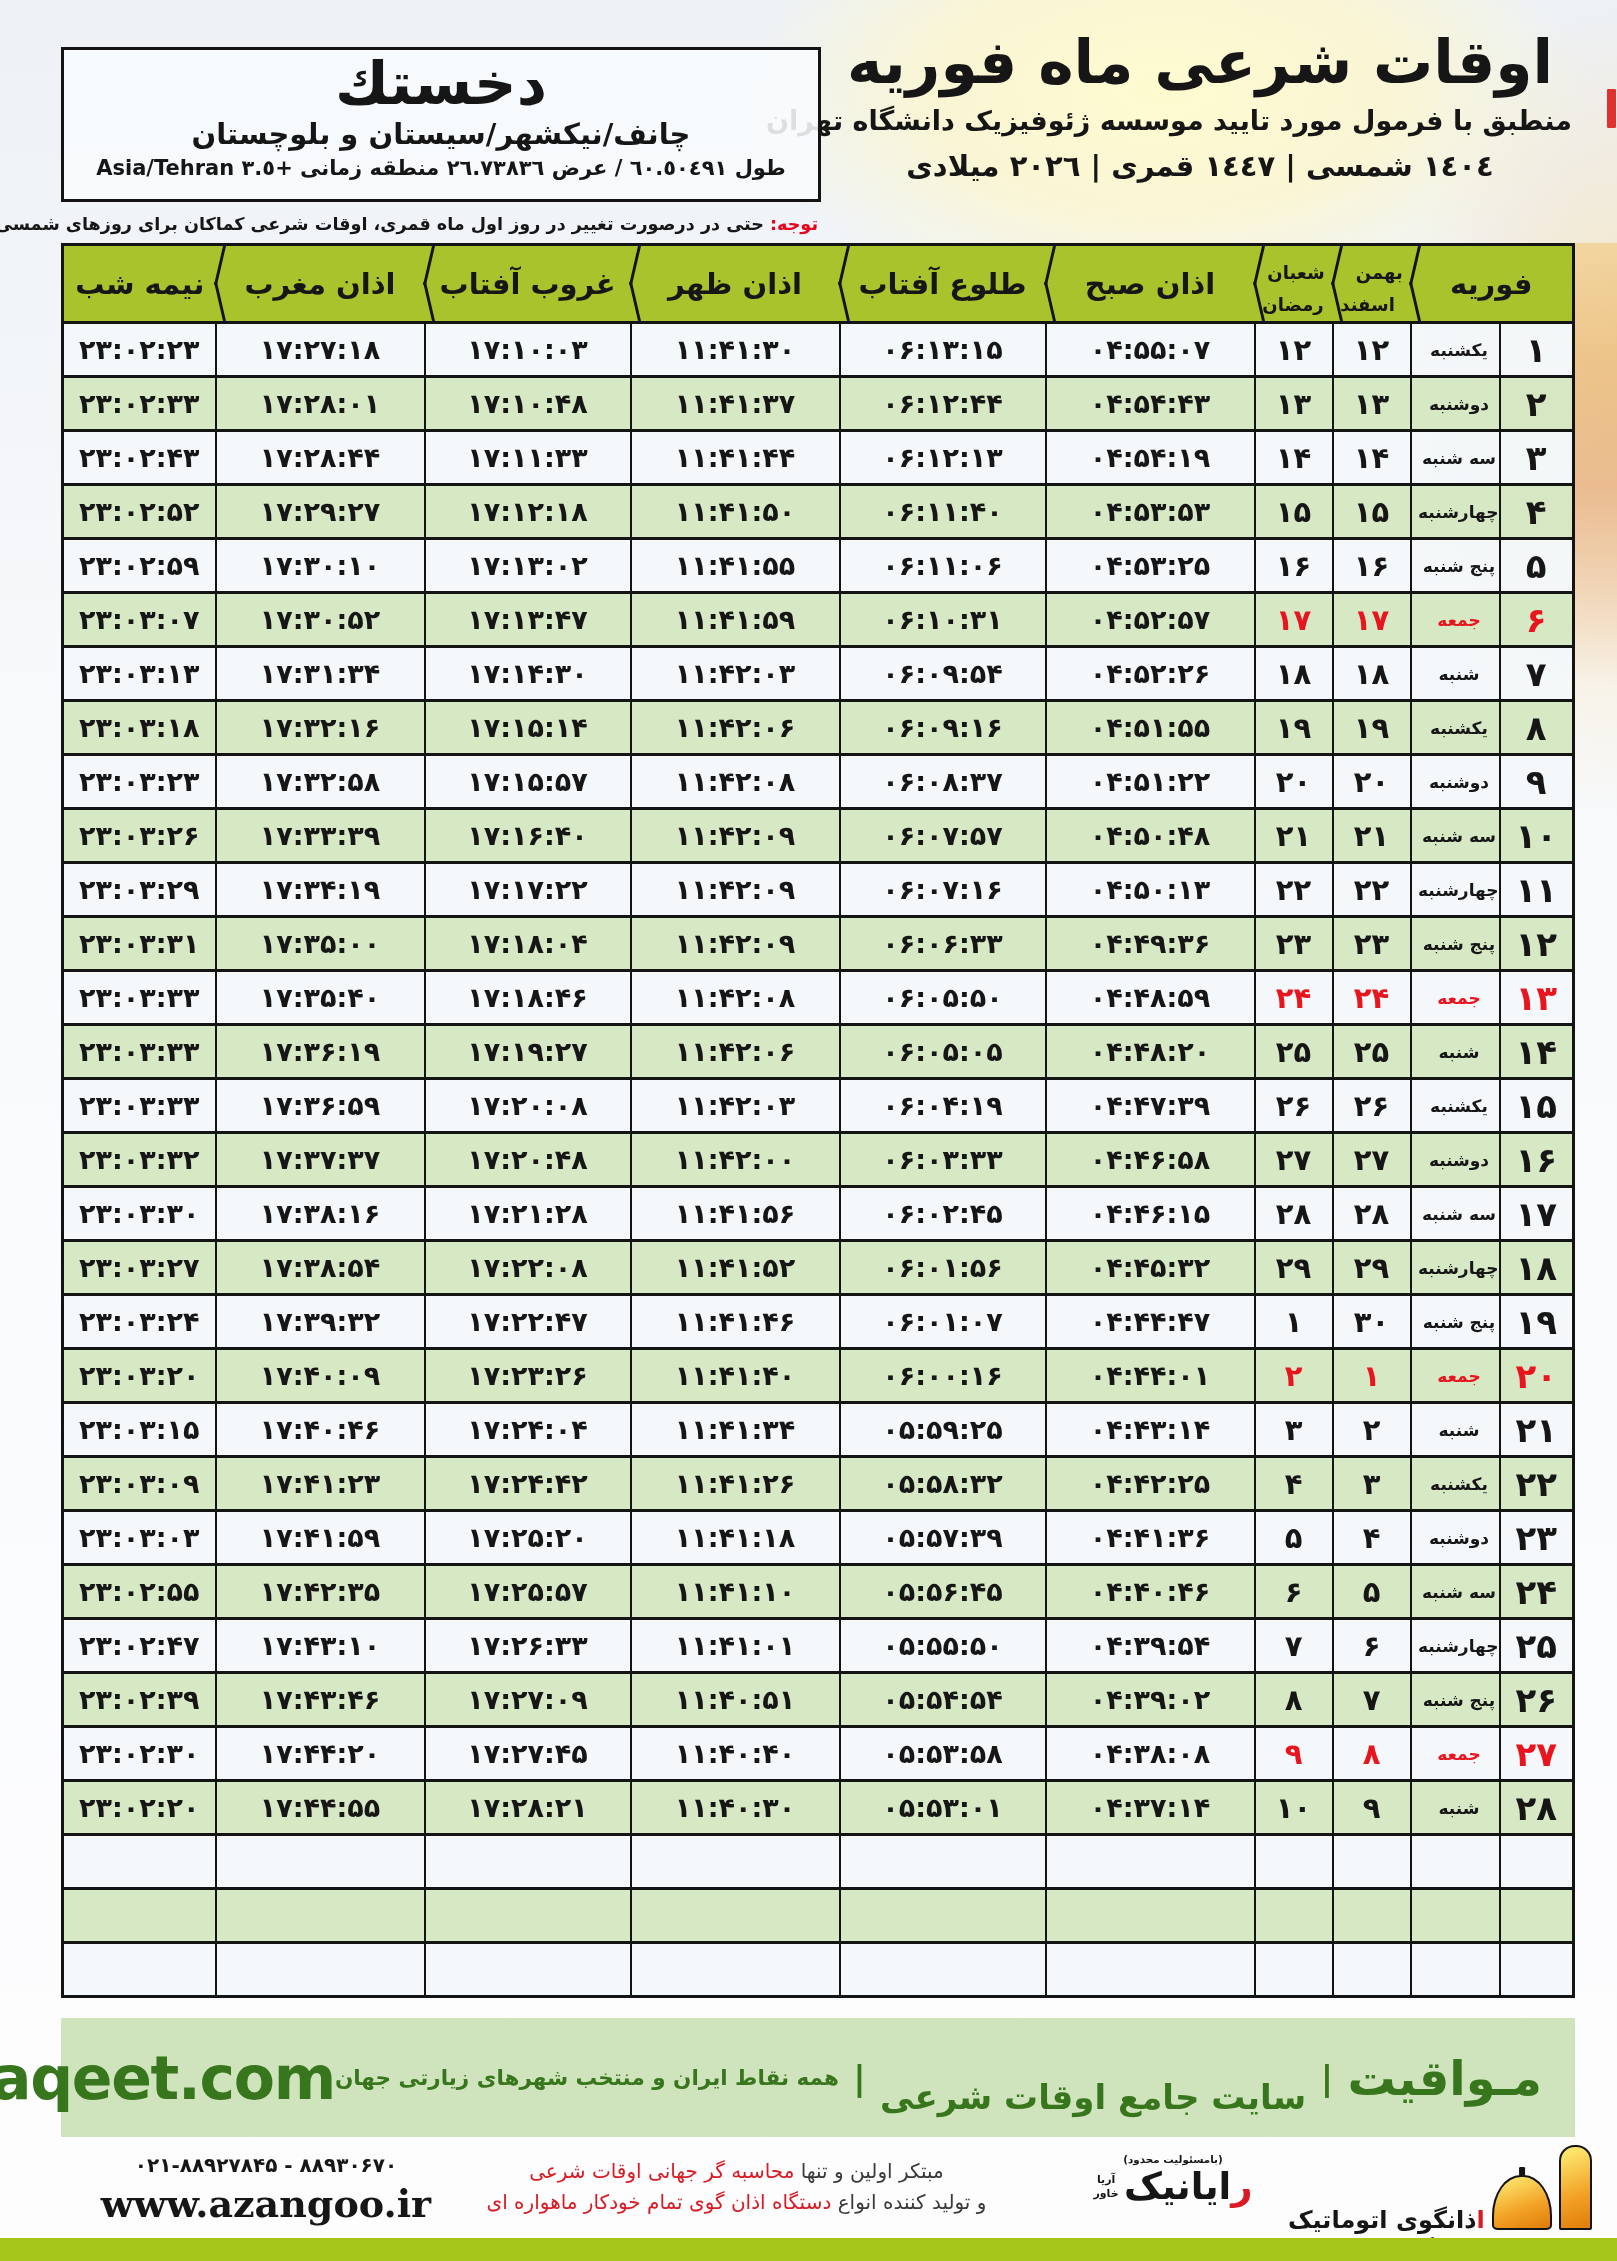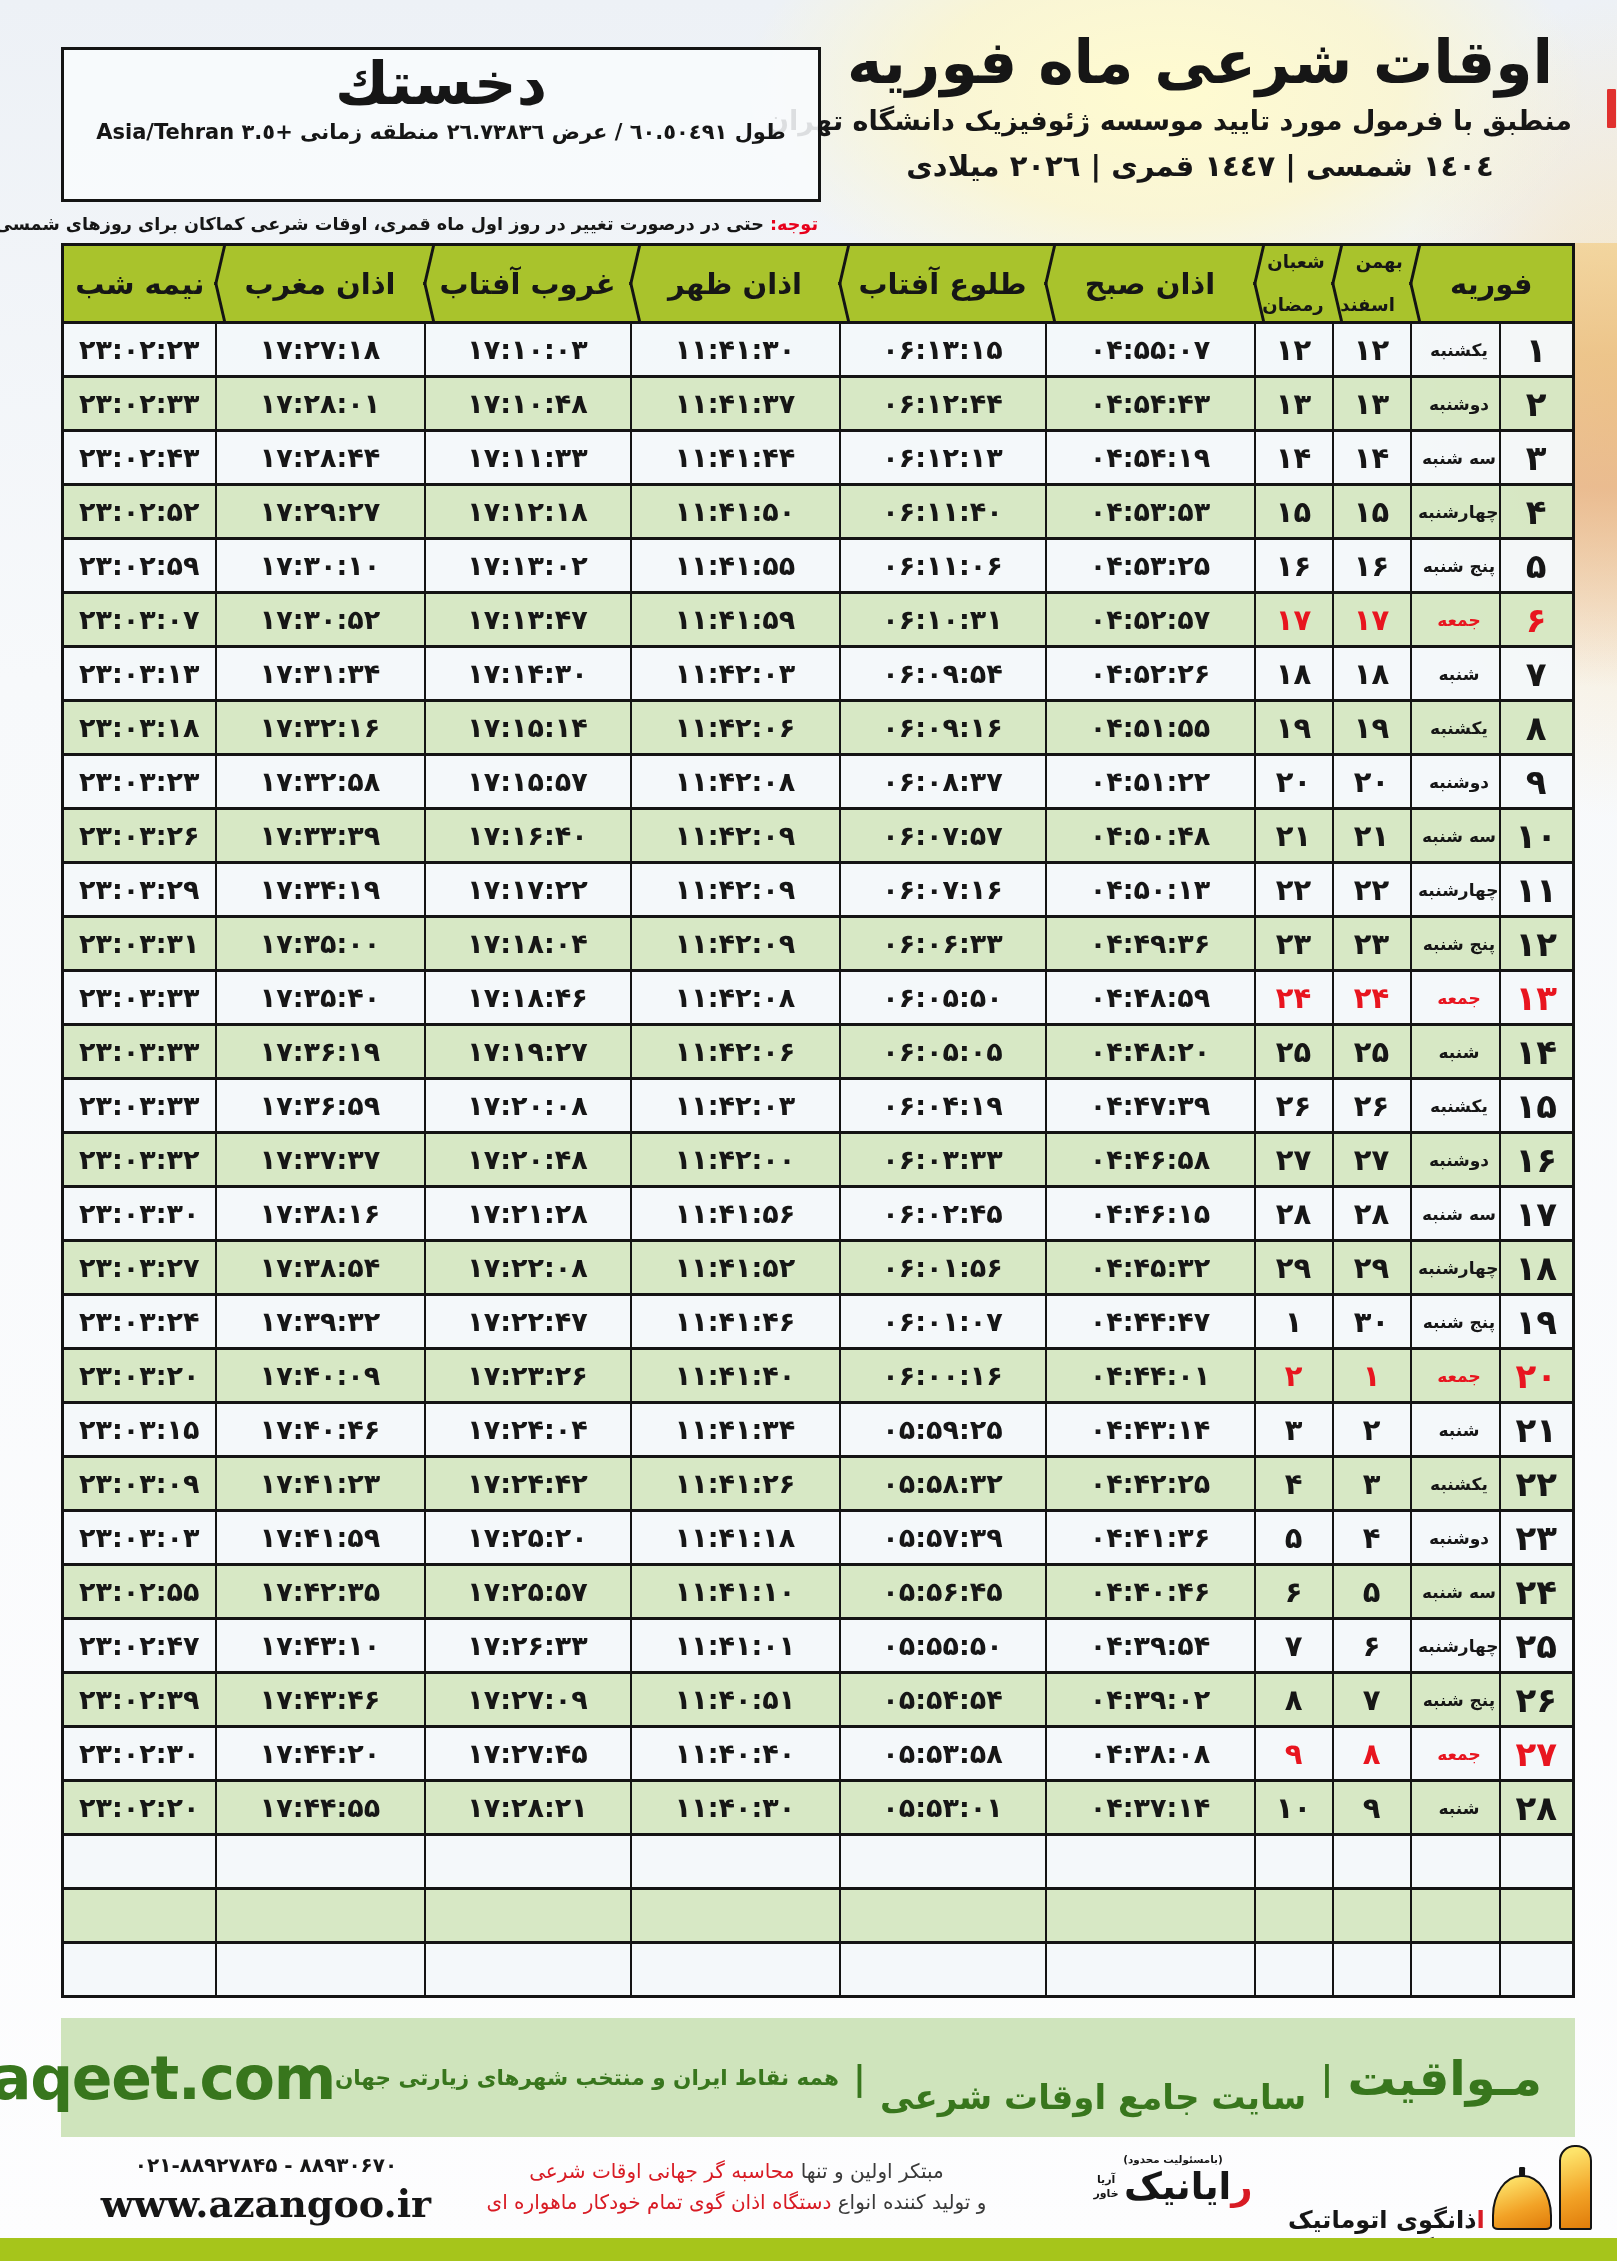"چانف/نیکشهر/سیستان و بلوچستان" div.loc-region { html: none -> <div>چانف/نیکشهر/سیستان و بلوچستان</div> }
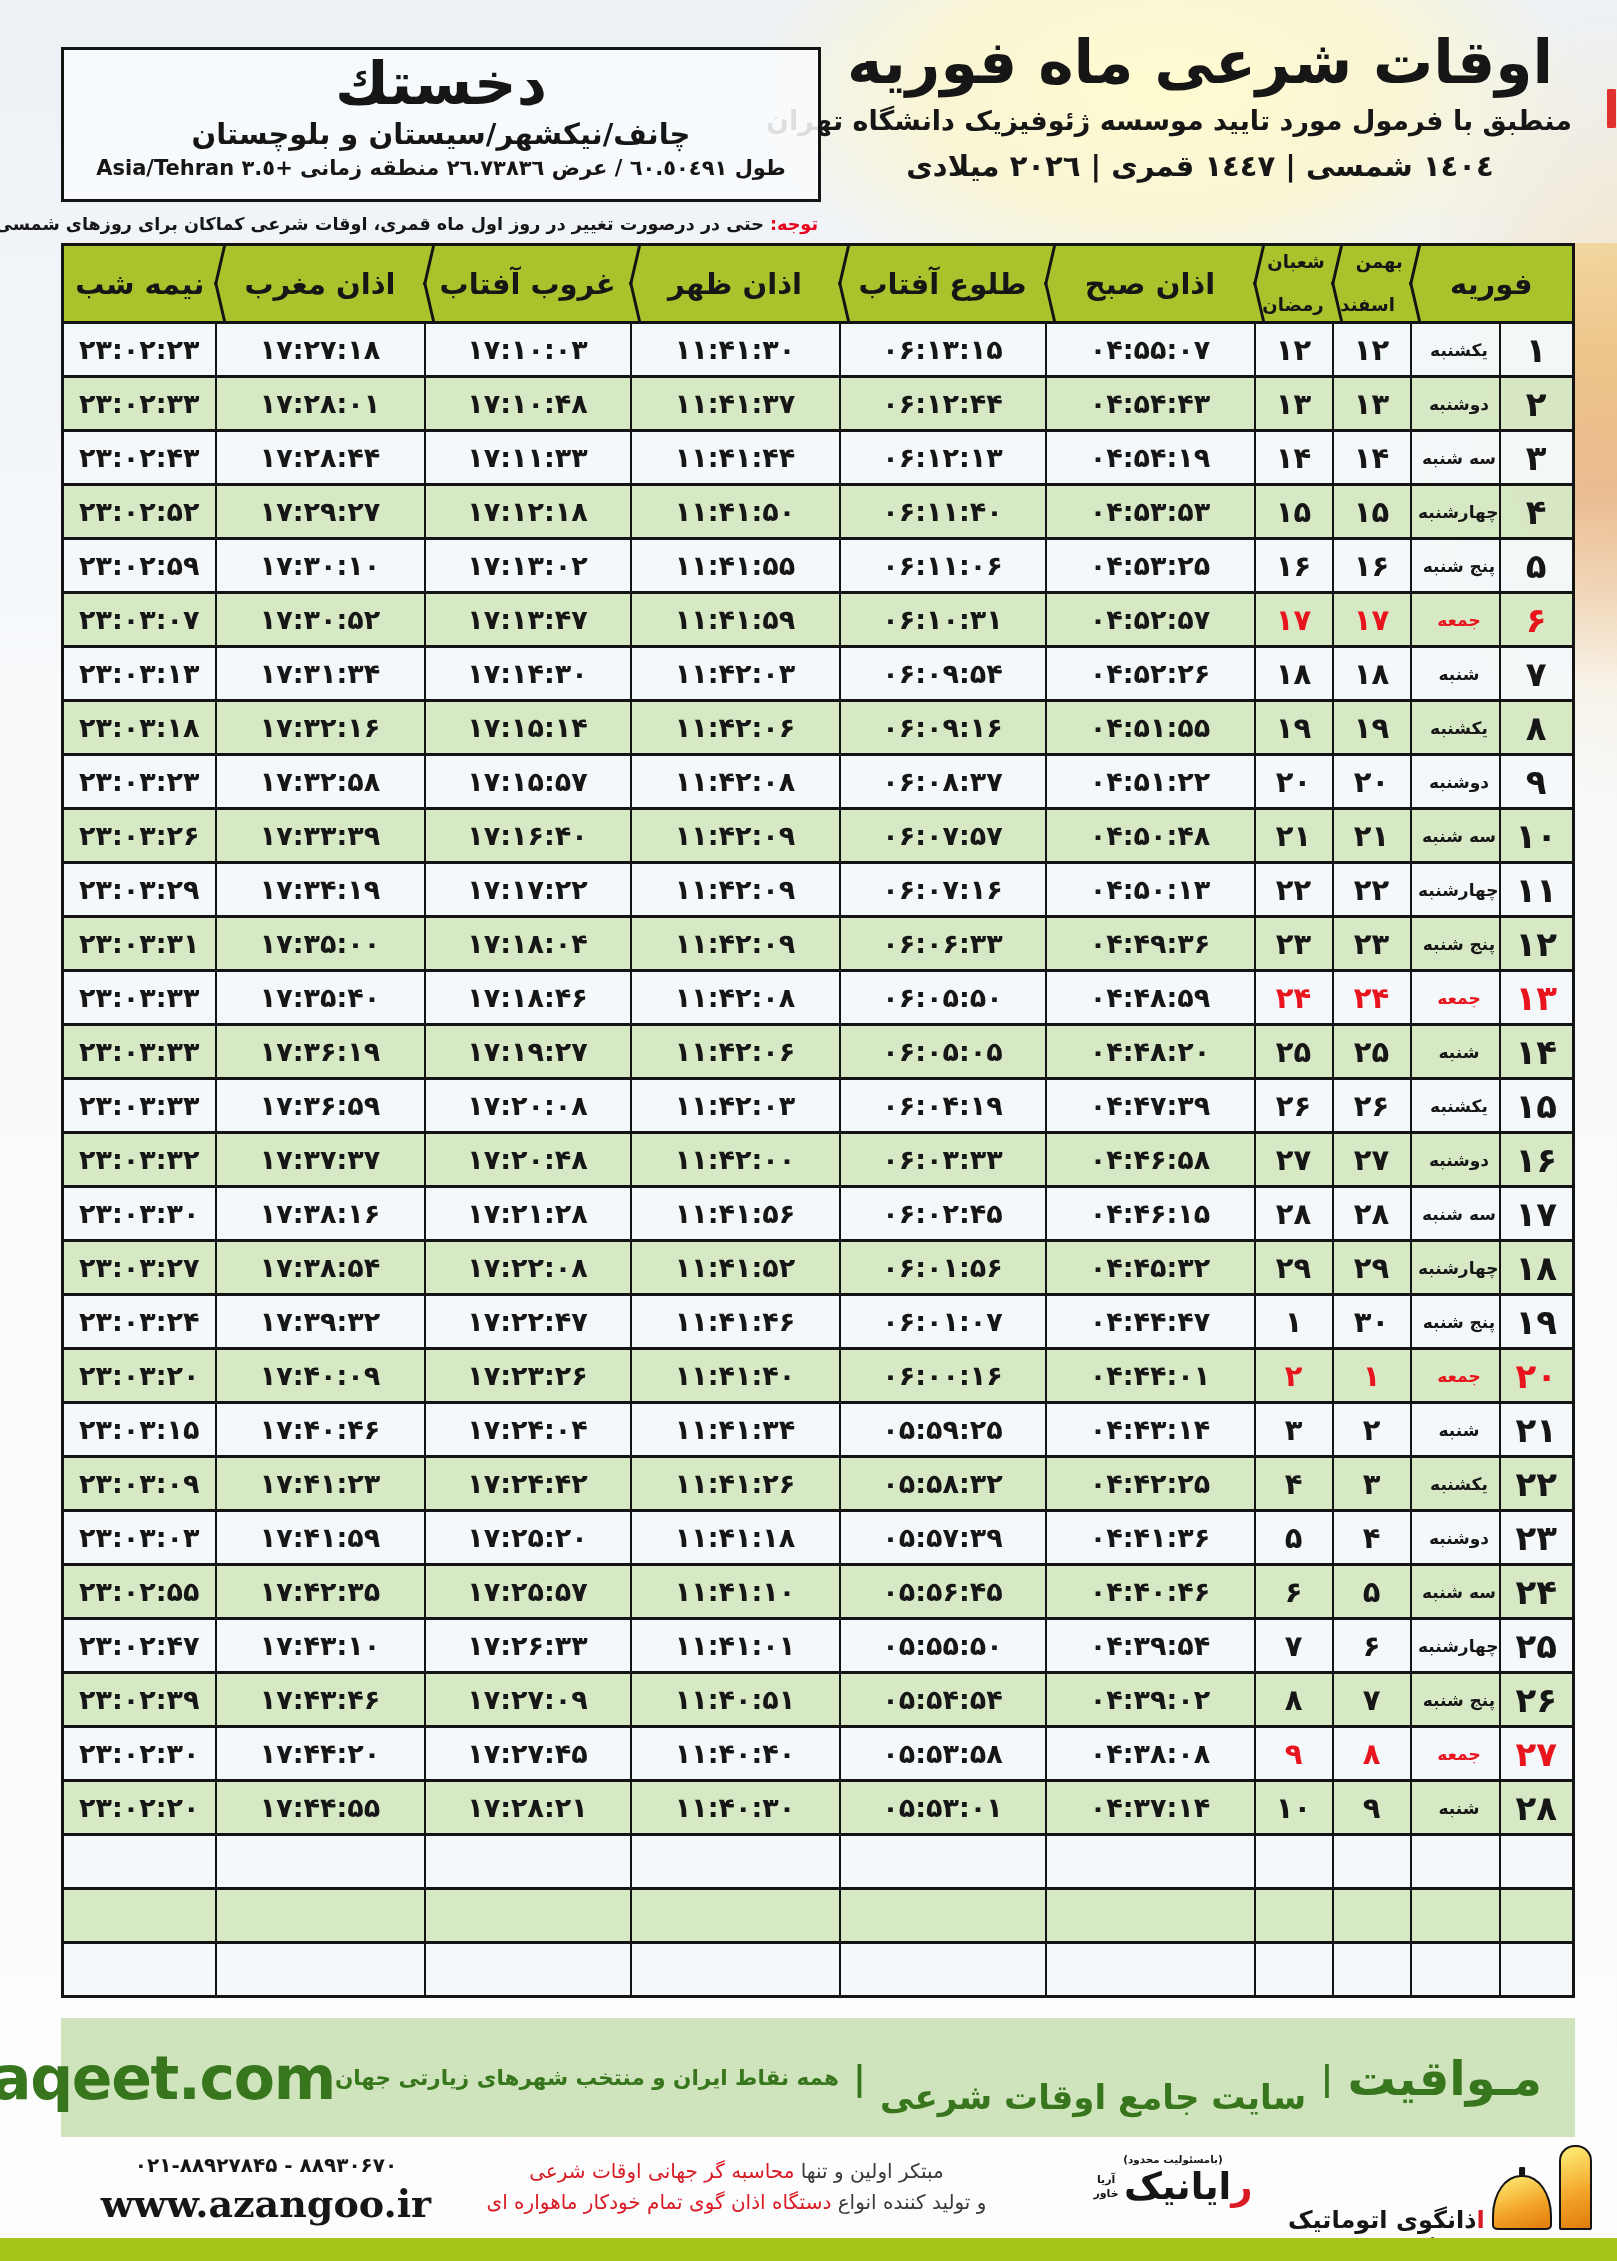"شعبان" .th-dual .dual-a { top: 5px -> 16px }
